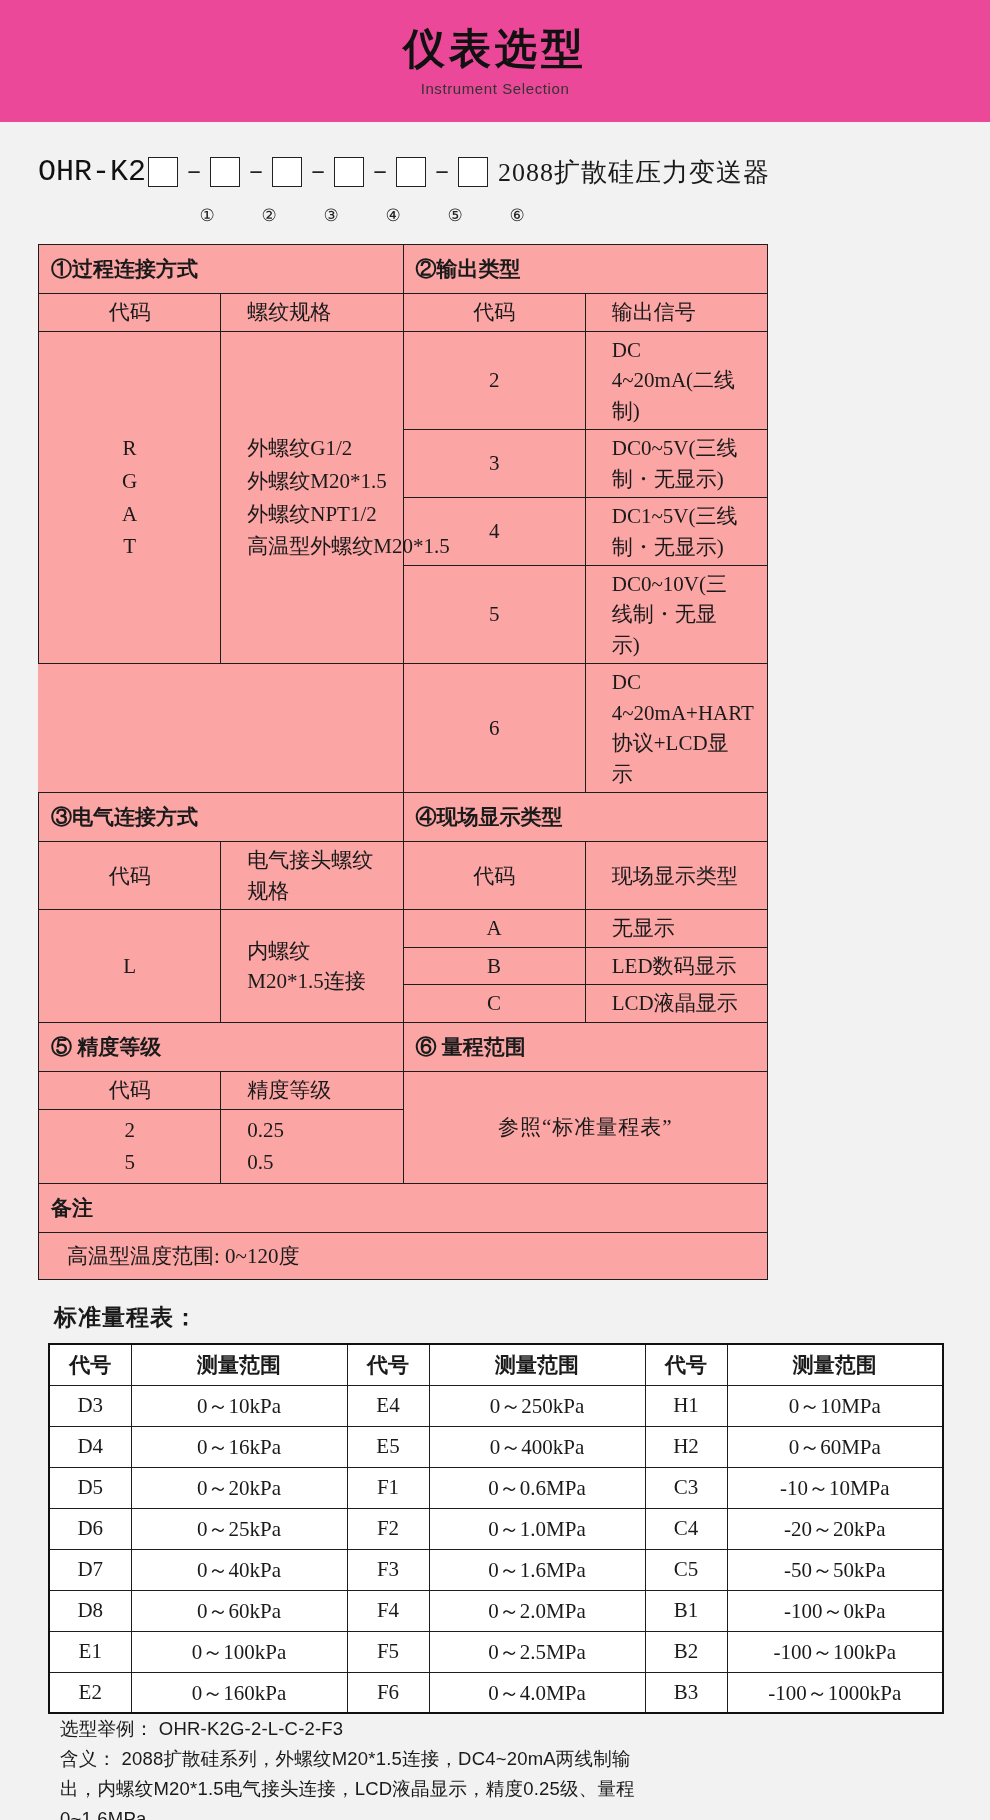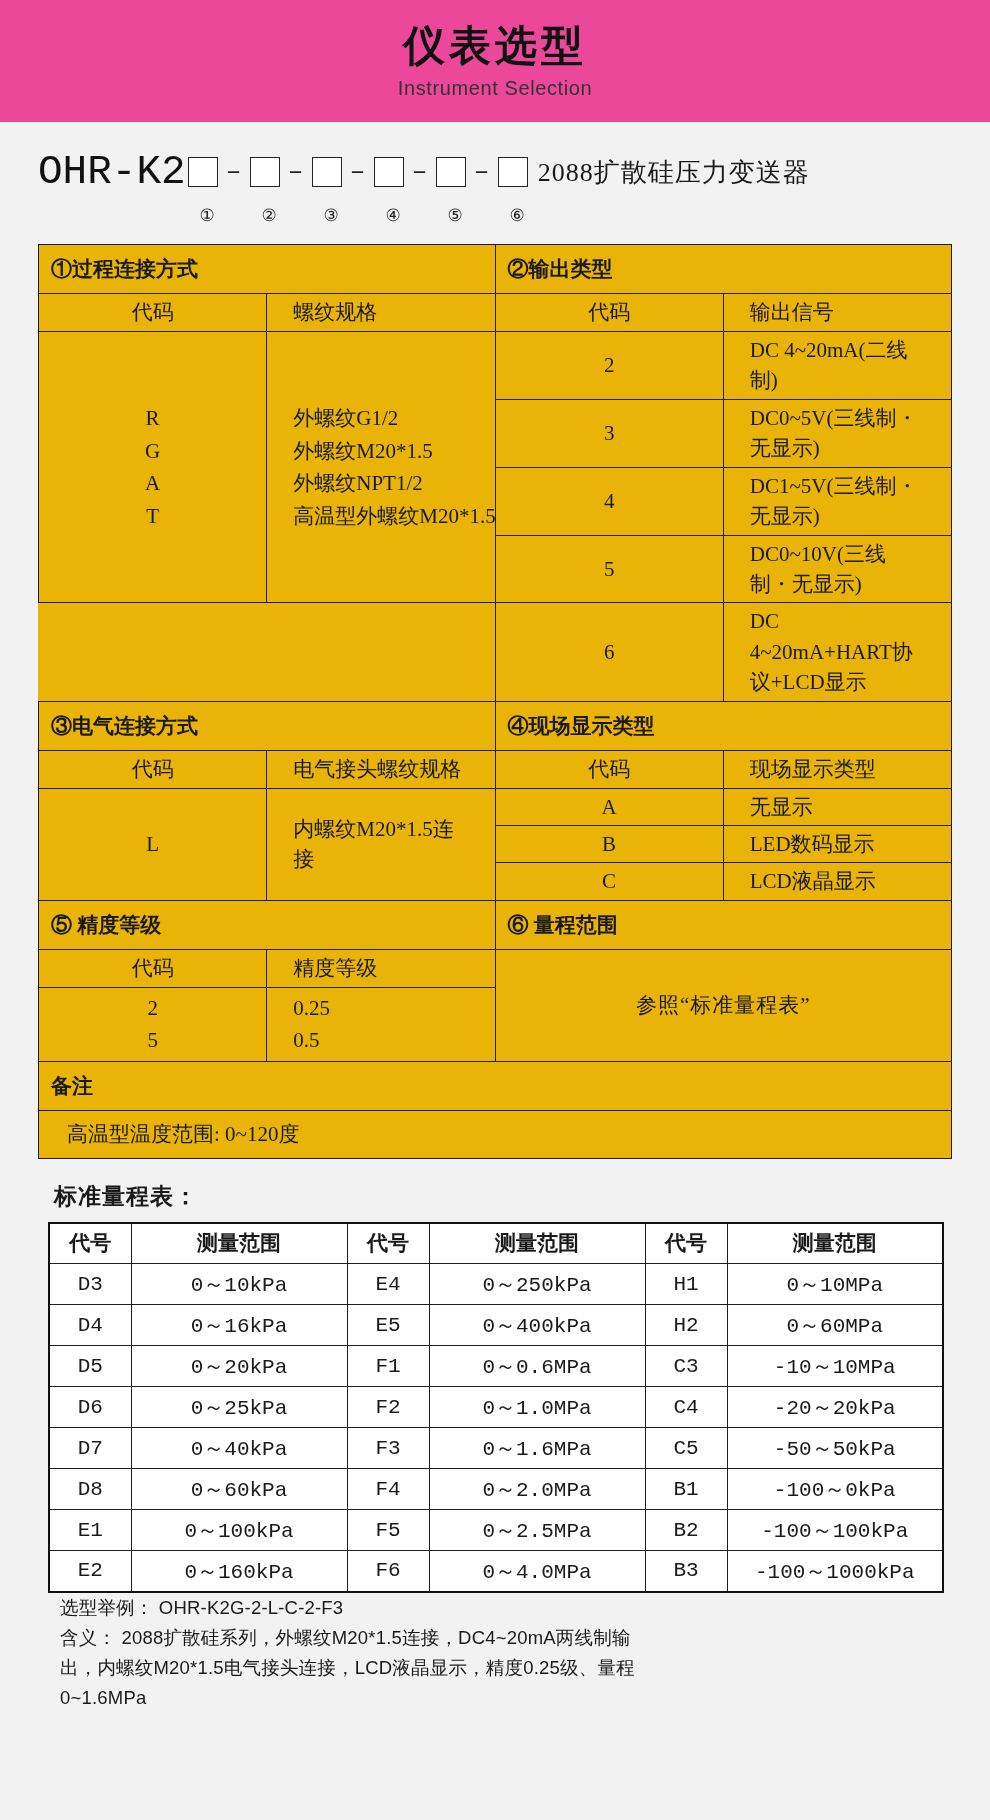"Instrument Selection" .header-sub { font-size: 20px -> 15px }
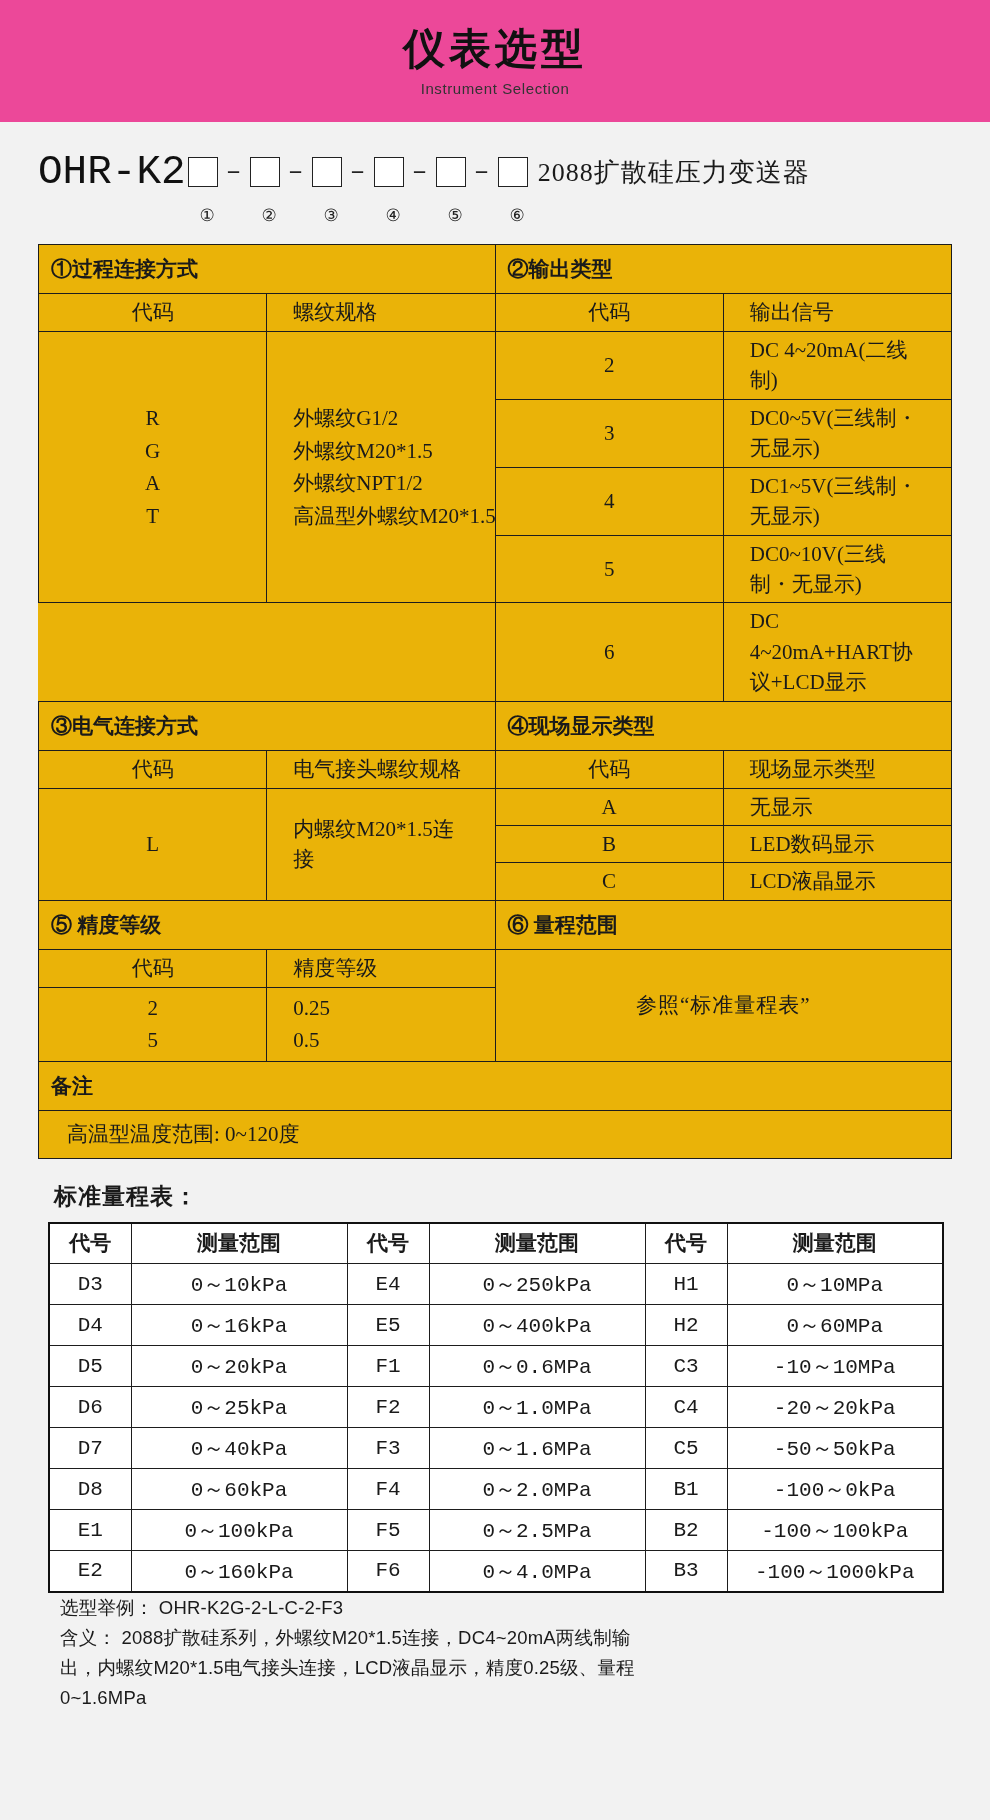"OHR-K2" .model-prefix { font-size: 41px -> 30px }
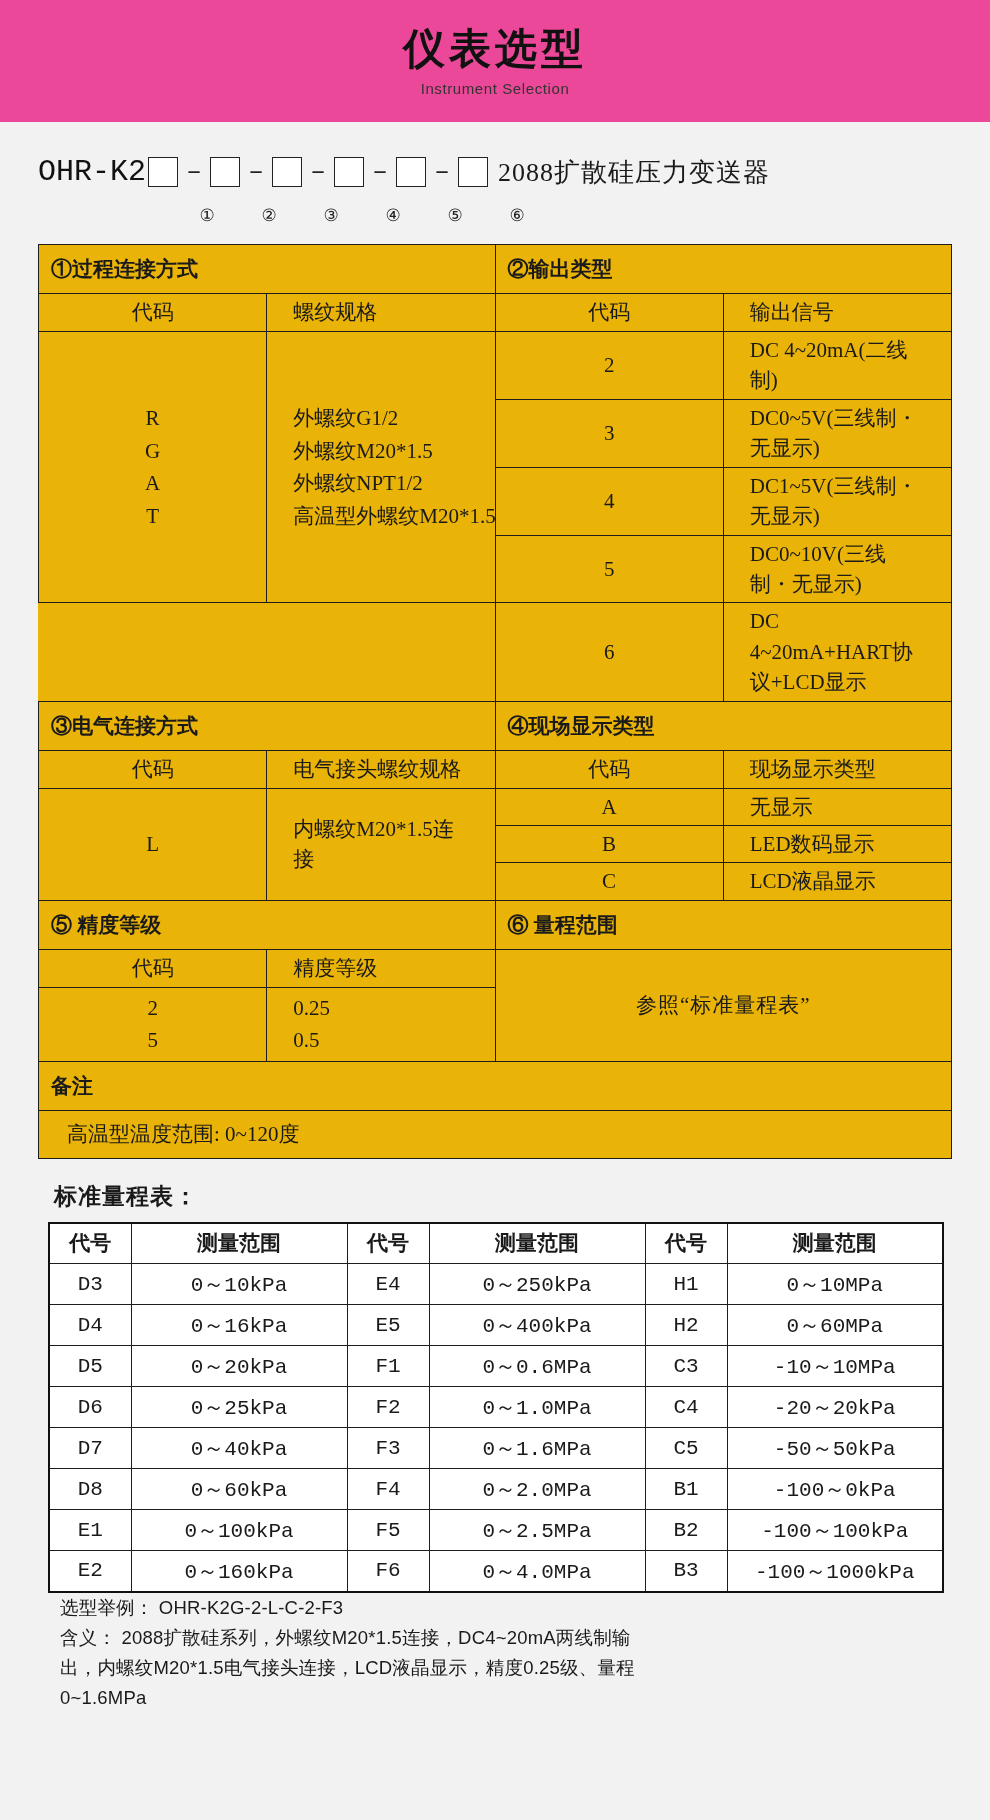"①过程连接方式" table.spec { background: #eab308 -> #fca5a5; width: 914px -> 730px }
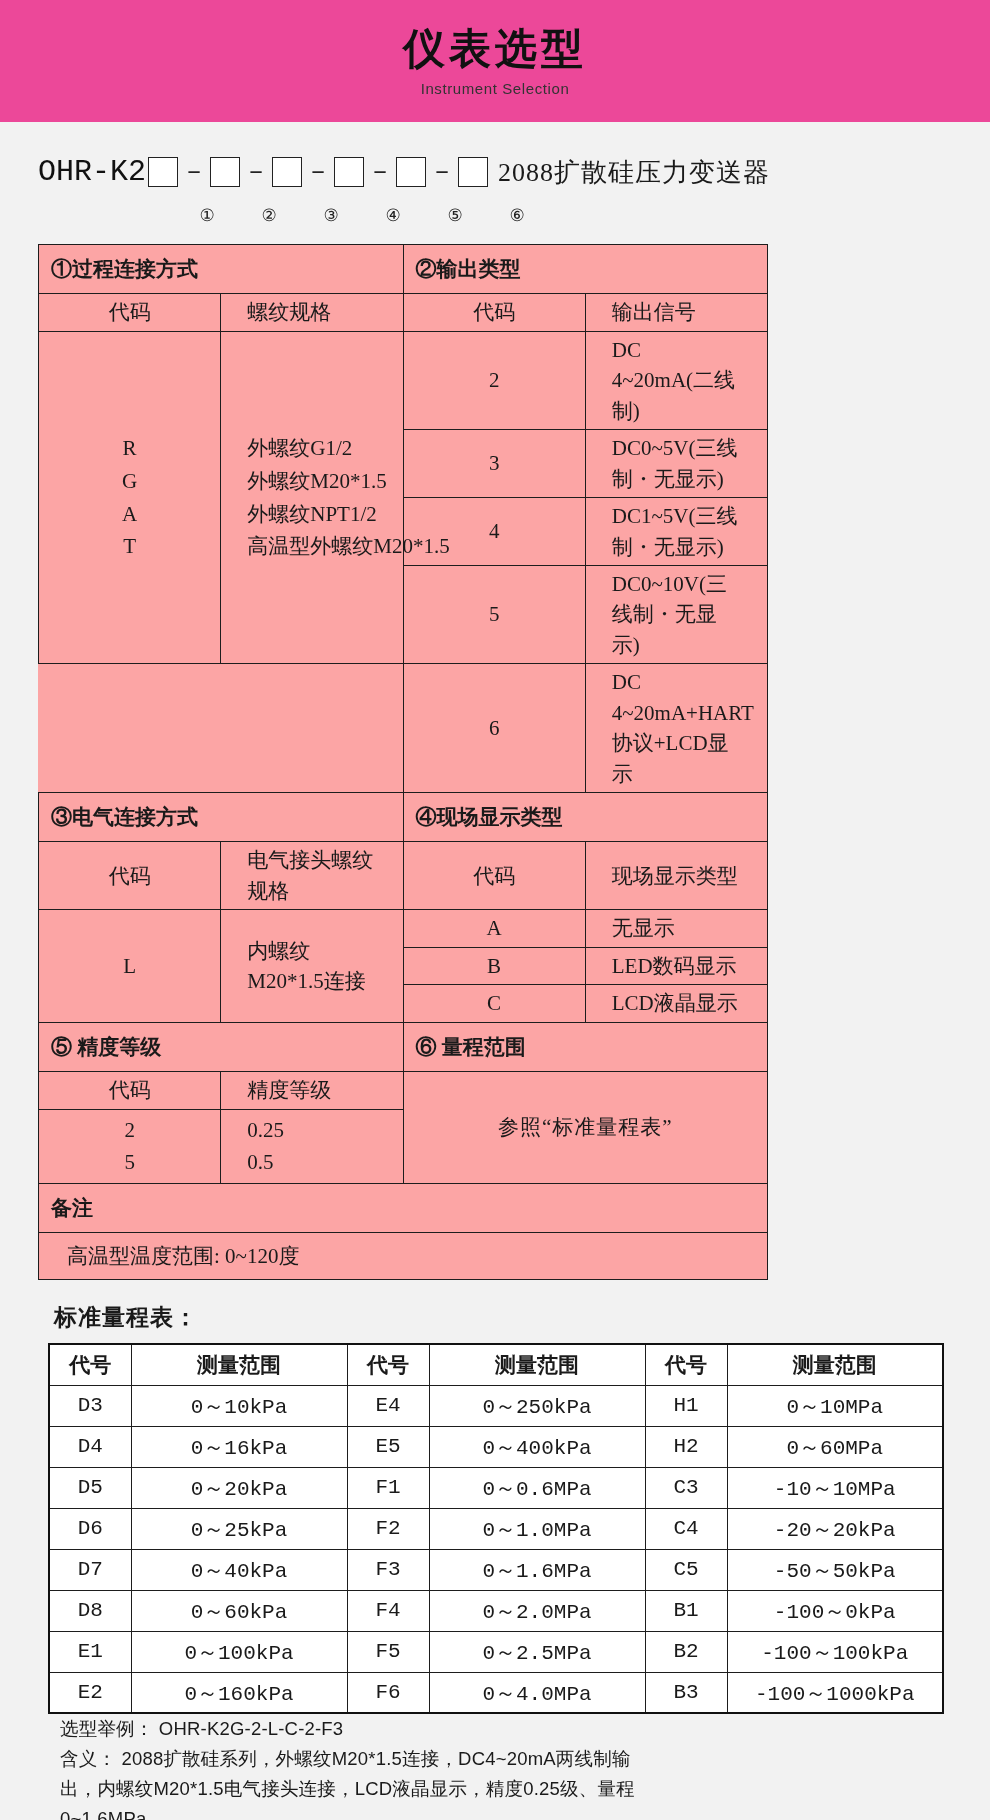"代号" table.std th, table.std td { font-family: Liberation Mono, monospace -> none }
